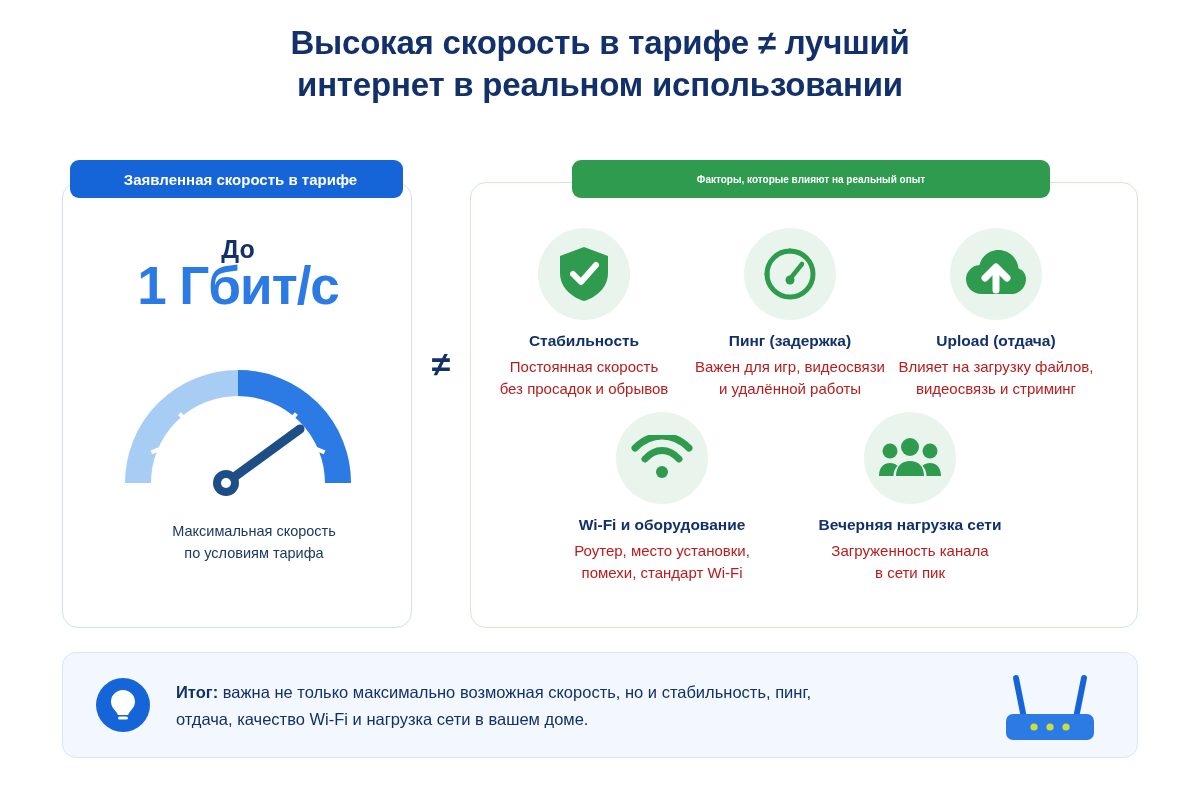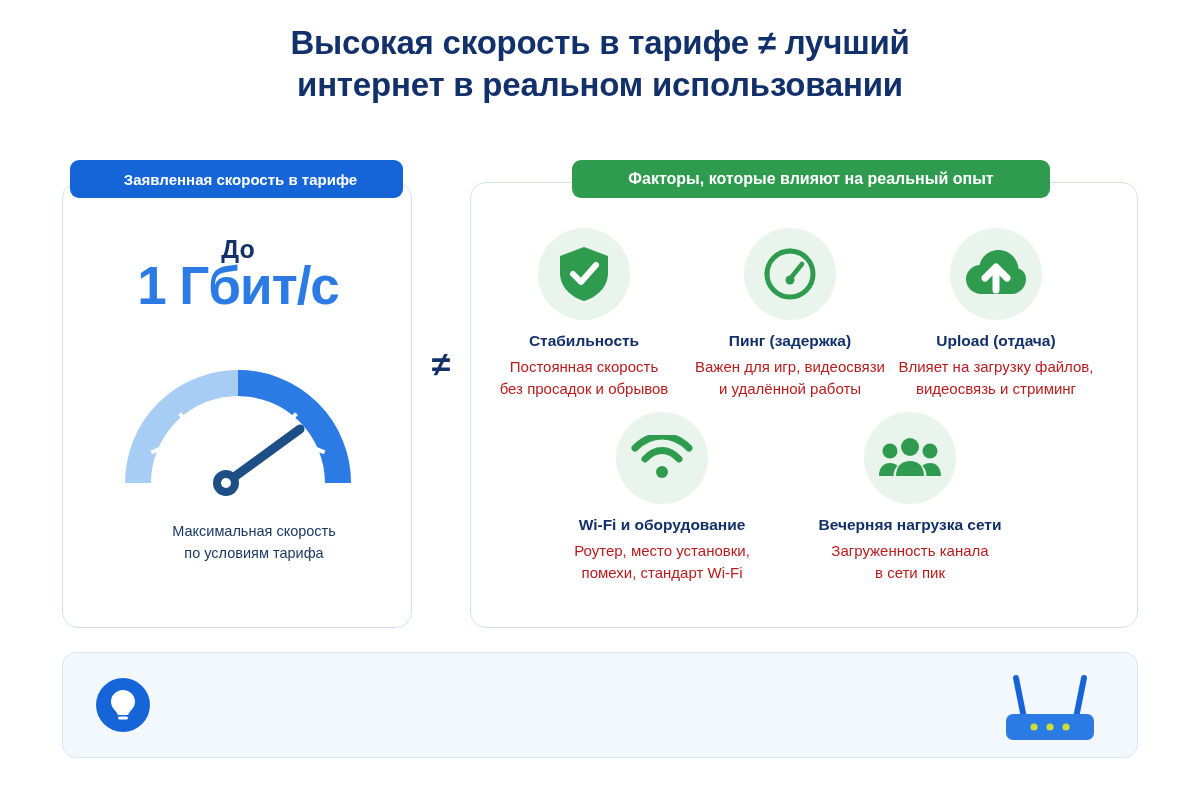"Факторы, которые влияют на реальный" .right-badge { font-size: 16px -> 10px }
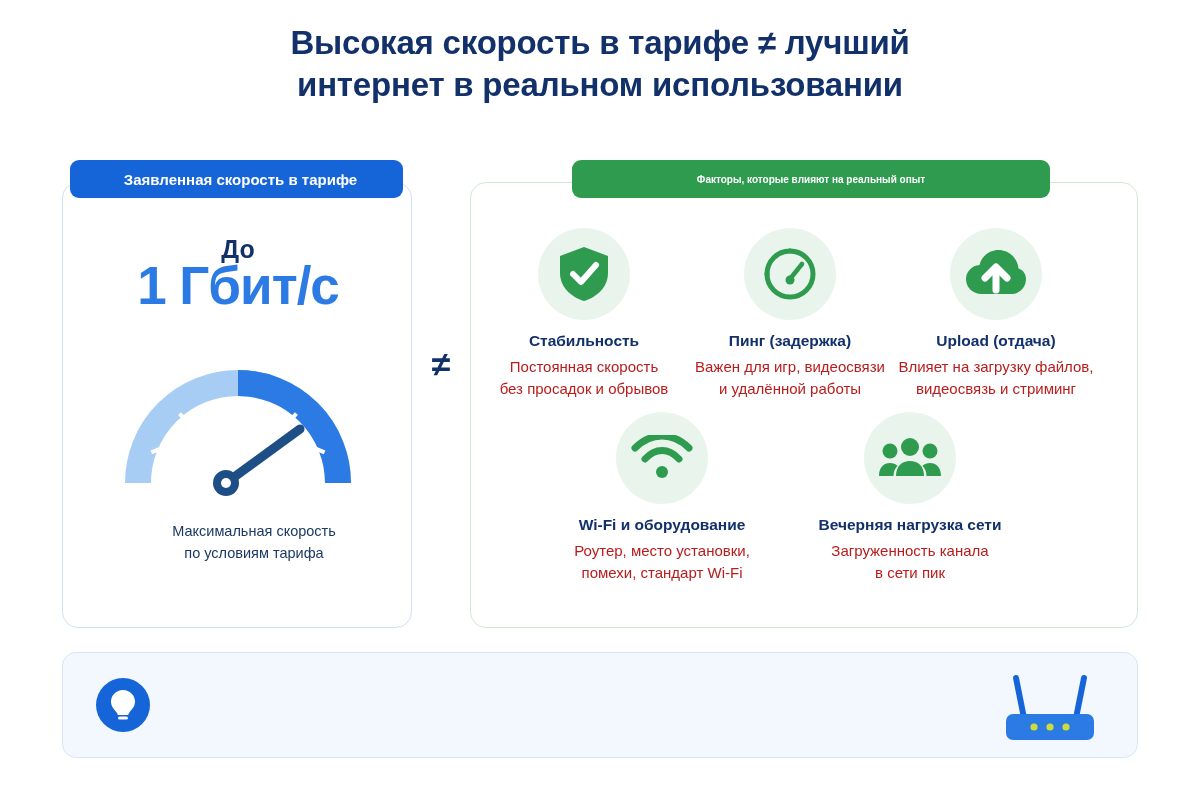"Итог: важна не только максимально" div.footer-text { html: none -> <div> <b>Итог:</b><span> важна не только максимально возможная скорость, но и стабильность, пинг,</span><br> <span>отдача, качество Wi-Fi и нагрузка сети в вашем доме.</span> </div> }
